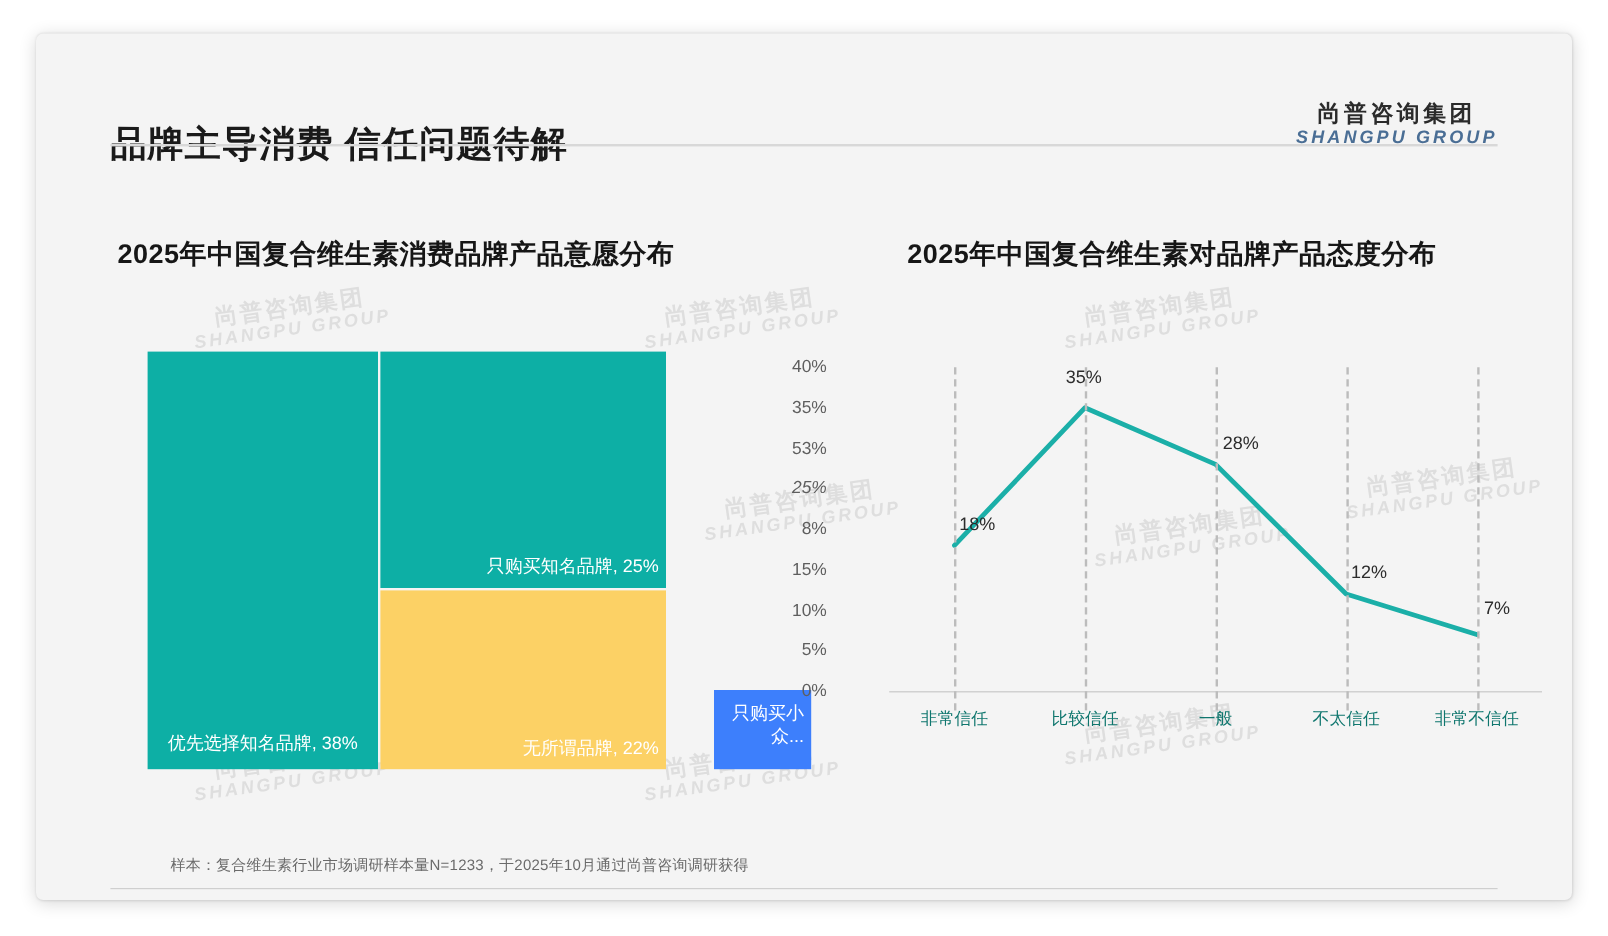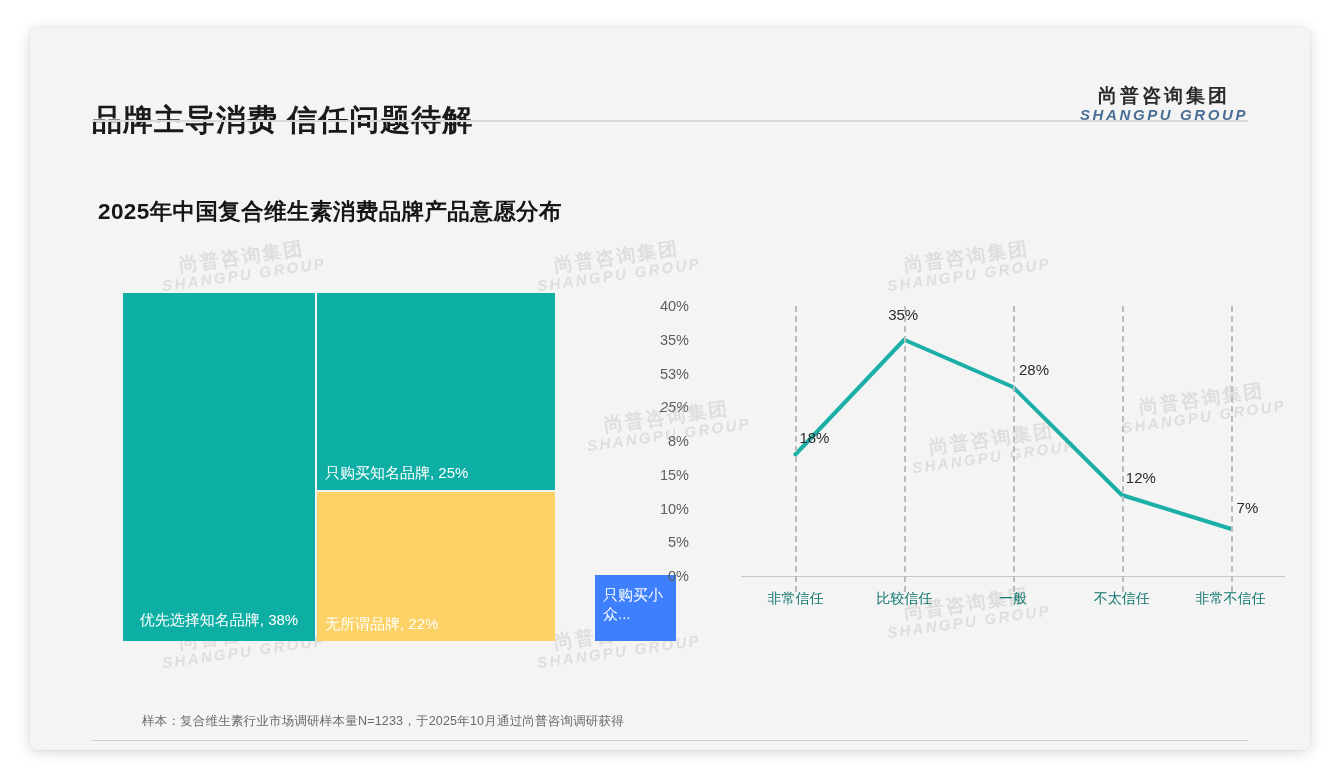"2025年中国复合维生素对品牌产品态度分布" div.panel-title { html: none -> <div>2025年中国复合维生素对品牌产品态度分布</div> }
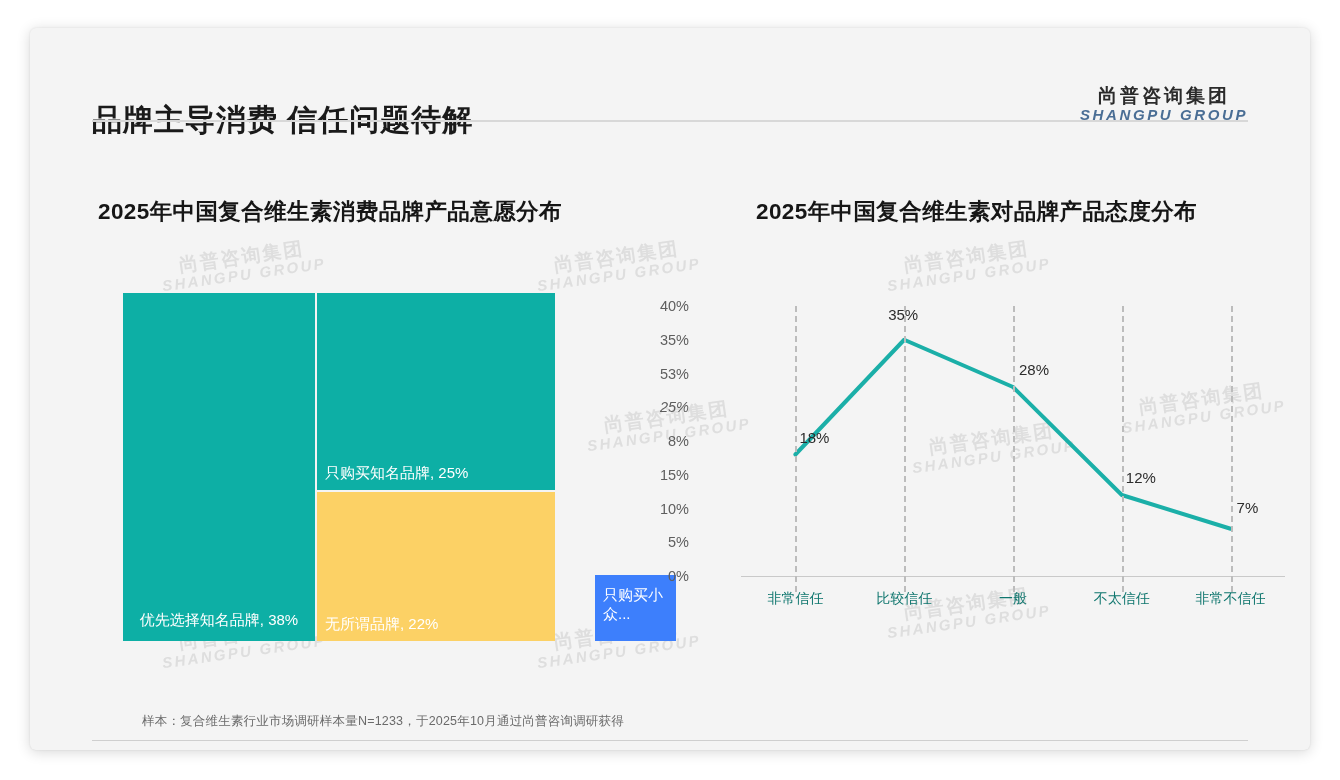"只购买知名品牌, 25%" .tm-label { text-align: none -> right }
